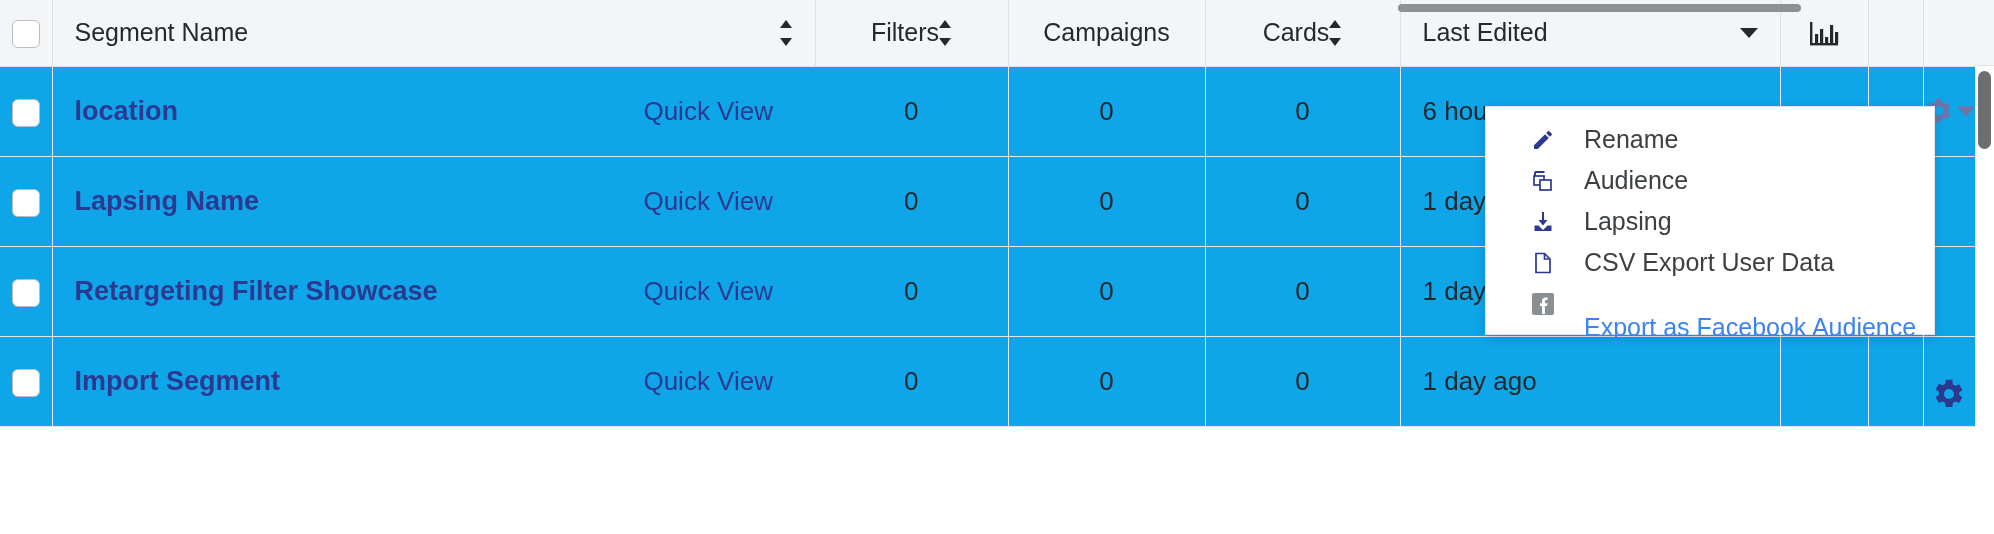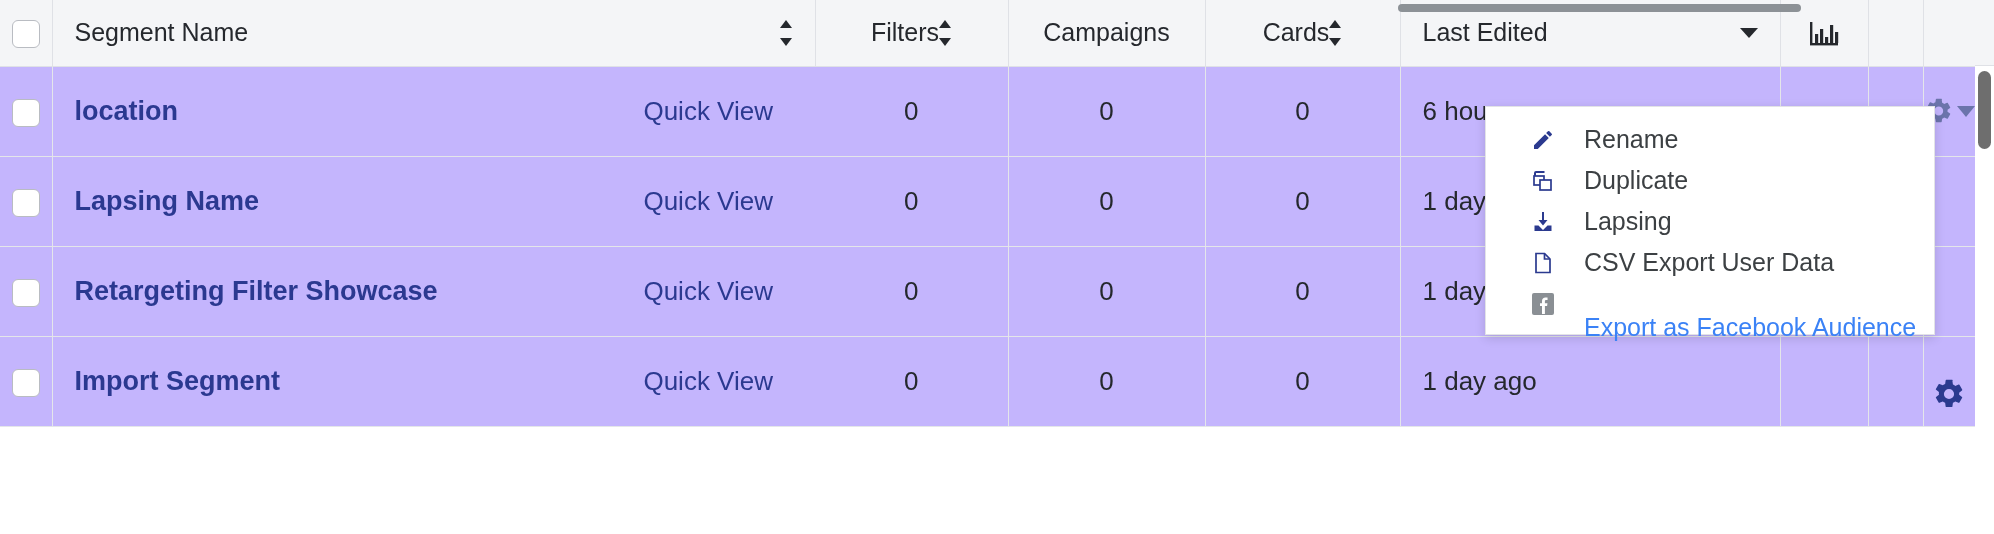"location" tbody td { background: #c4b5fd -> #0ea5e9 }
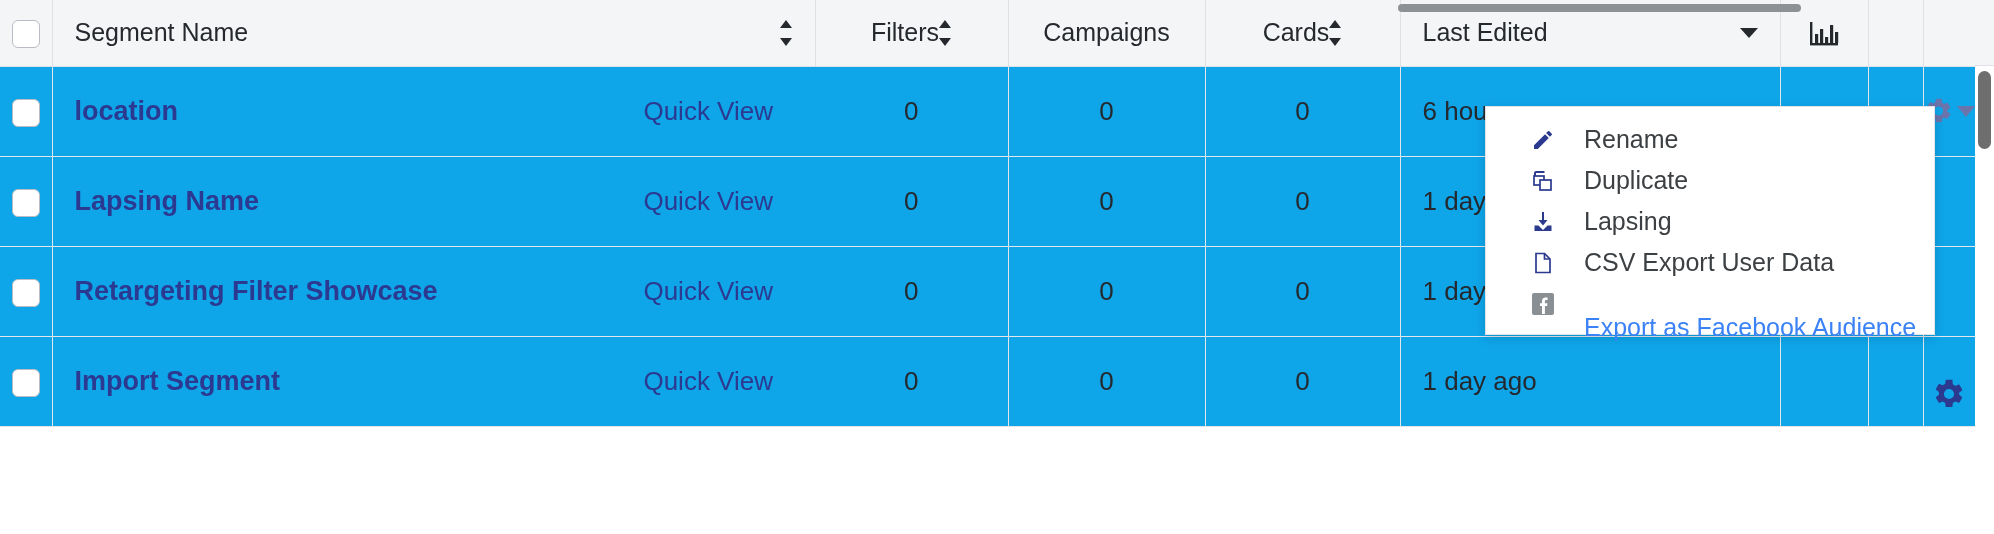"Duplicate" span.menu-label { text: Duplicate -> Audience }
